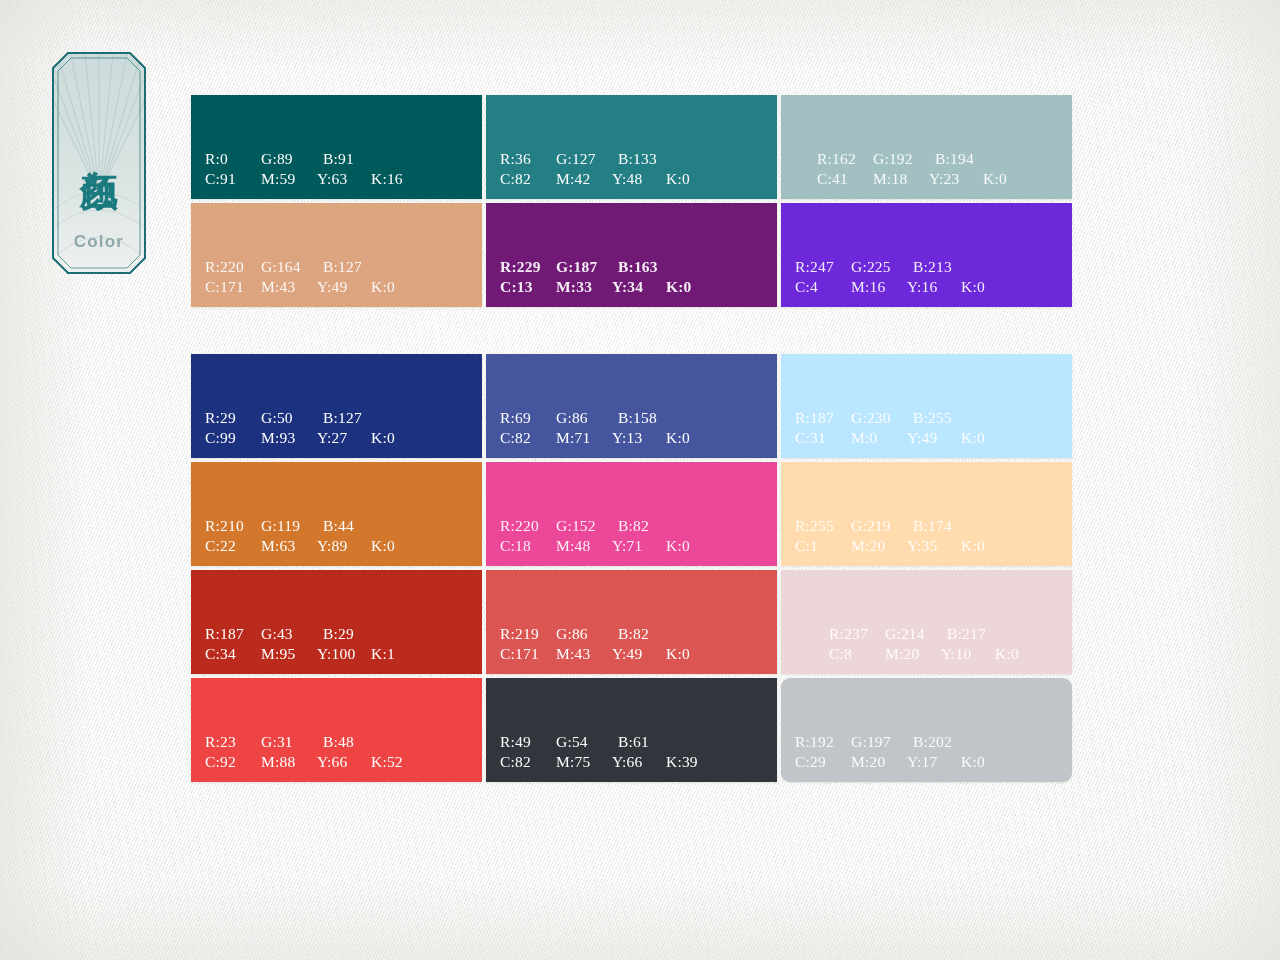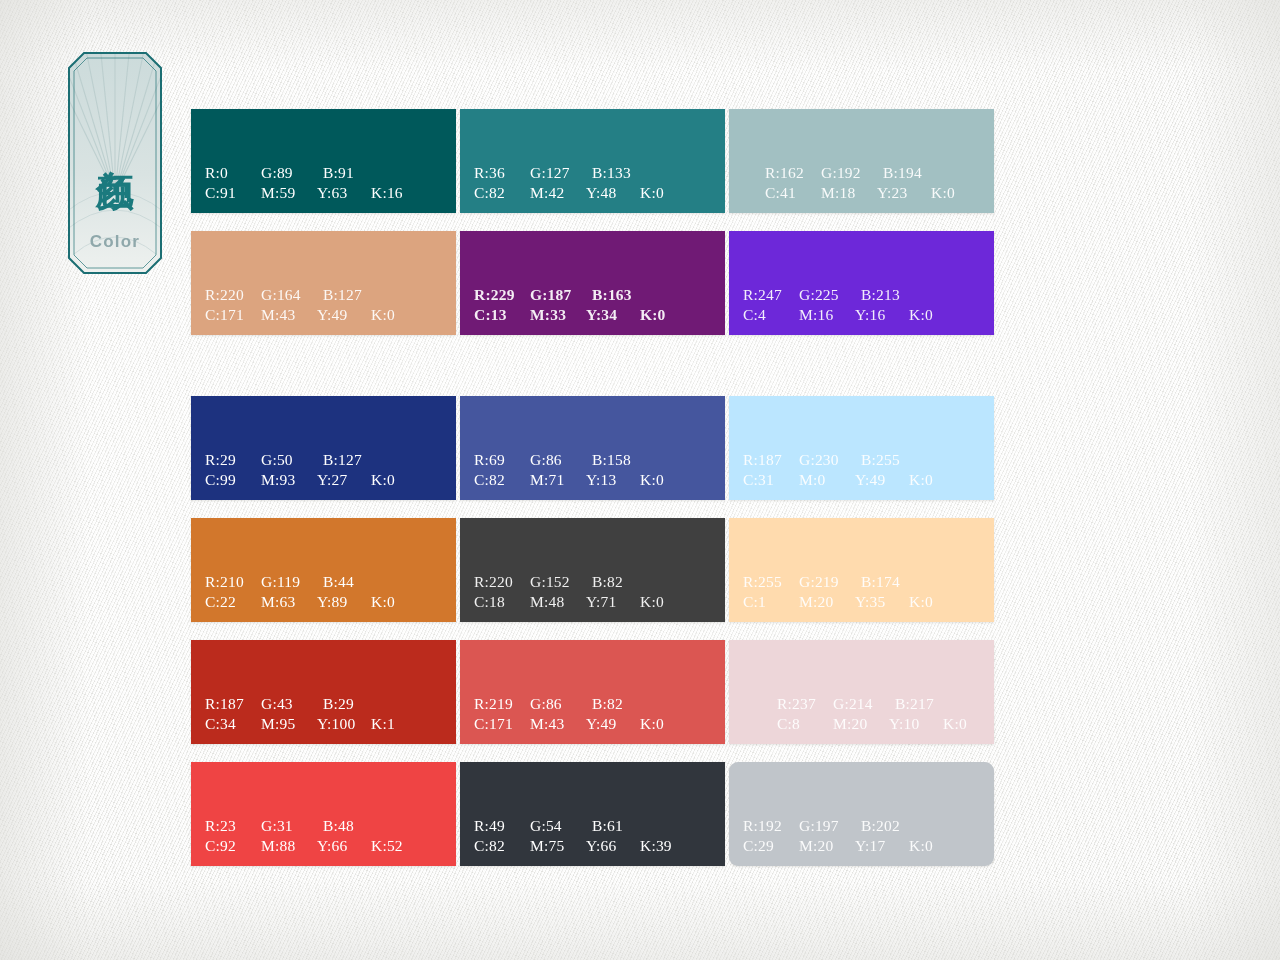"R:0 G:89 B:91" .swatch { margin-top: 14px -> none; width: 265px -> 291px }
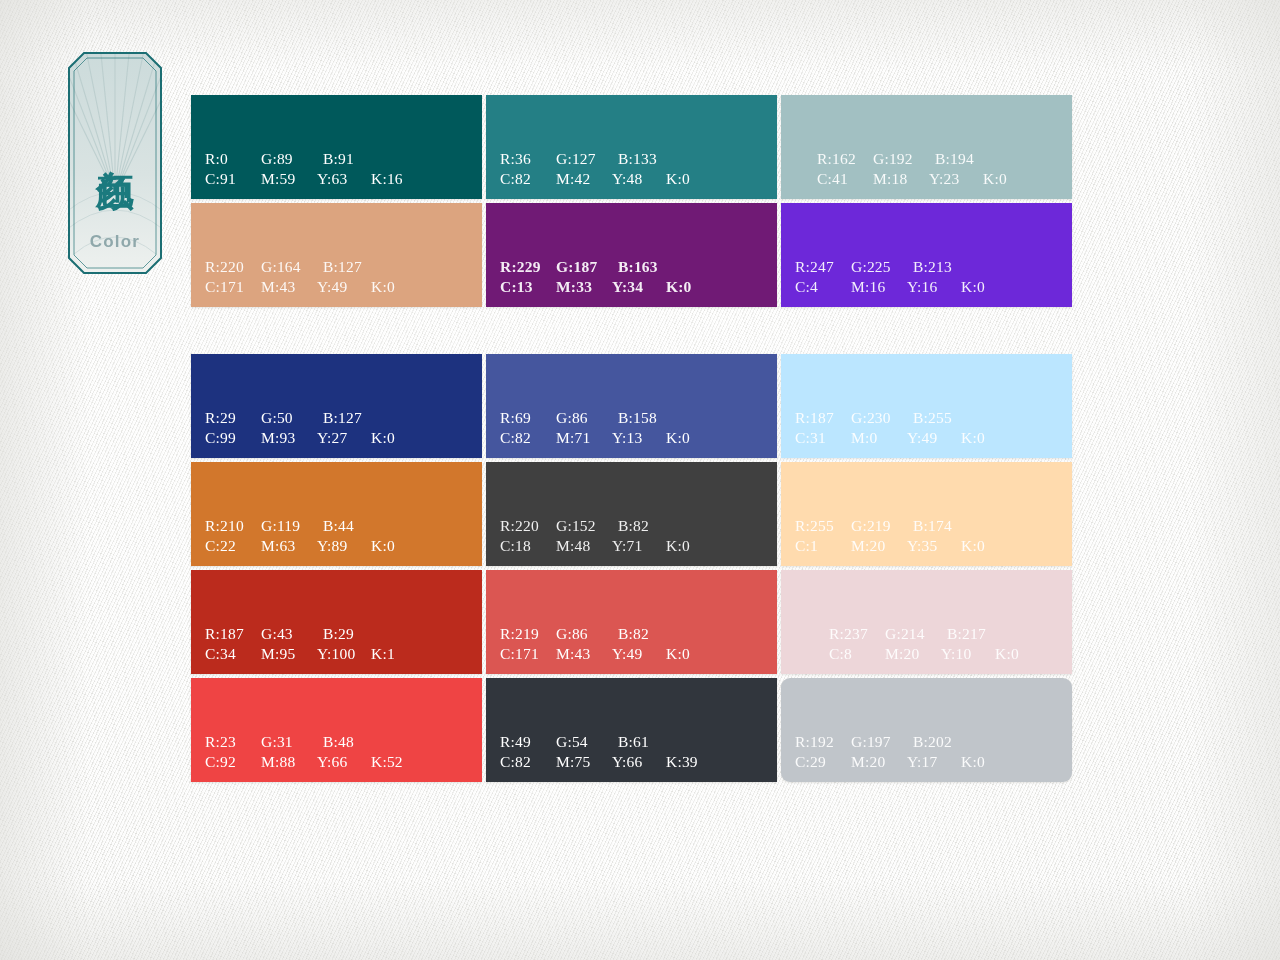"Color" #title-card { left: 60px -> 44px }
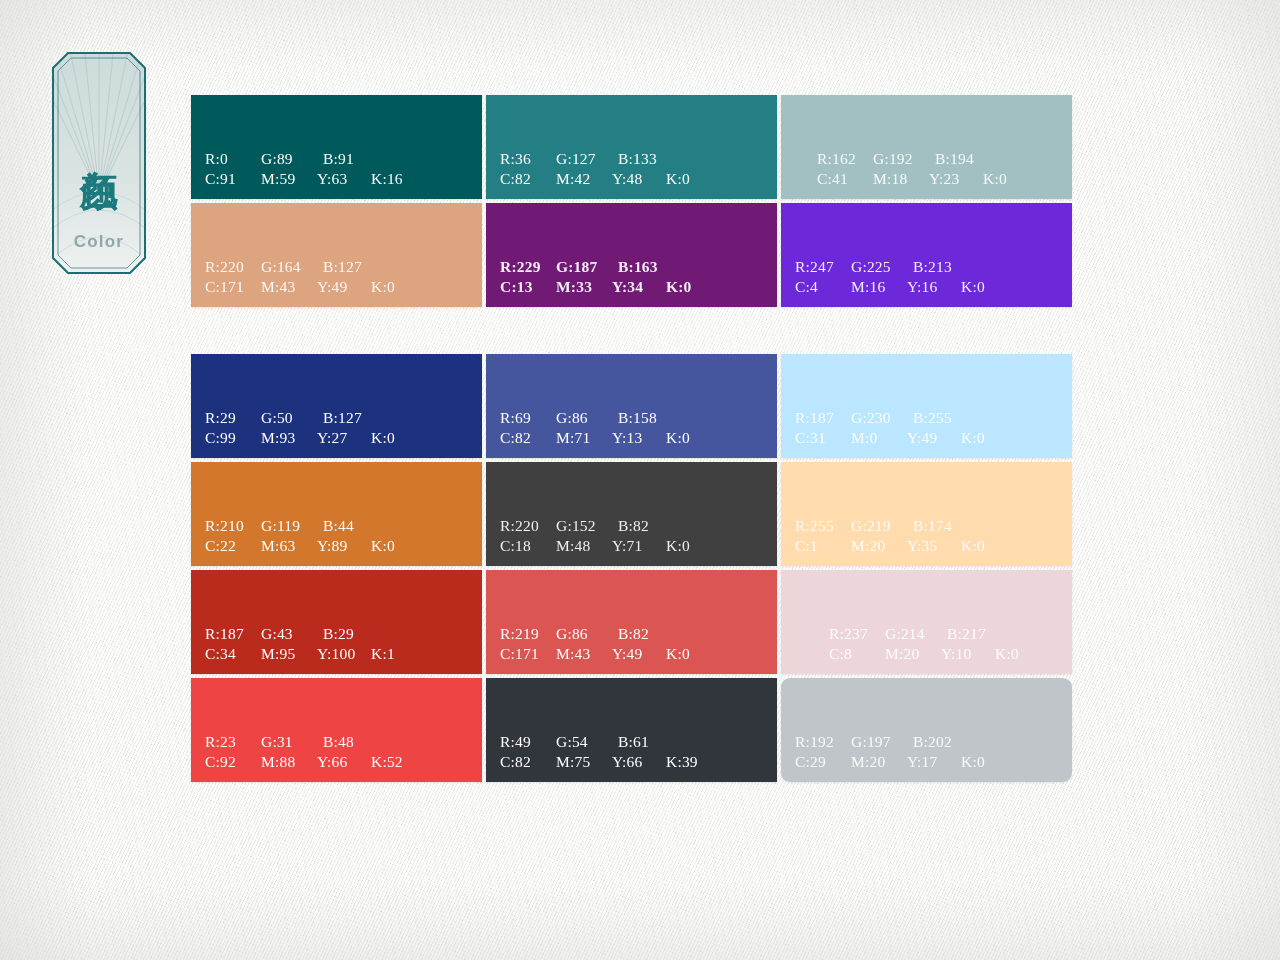"R:220 G:152 B:82" div.swatch { background-color: #404040 -> #ec4899 }
